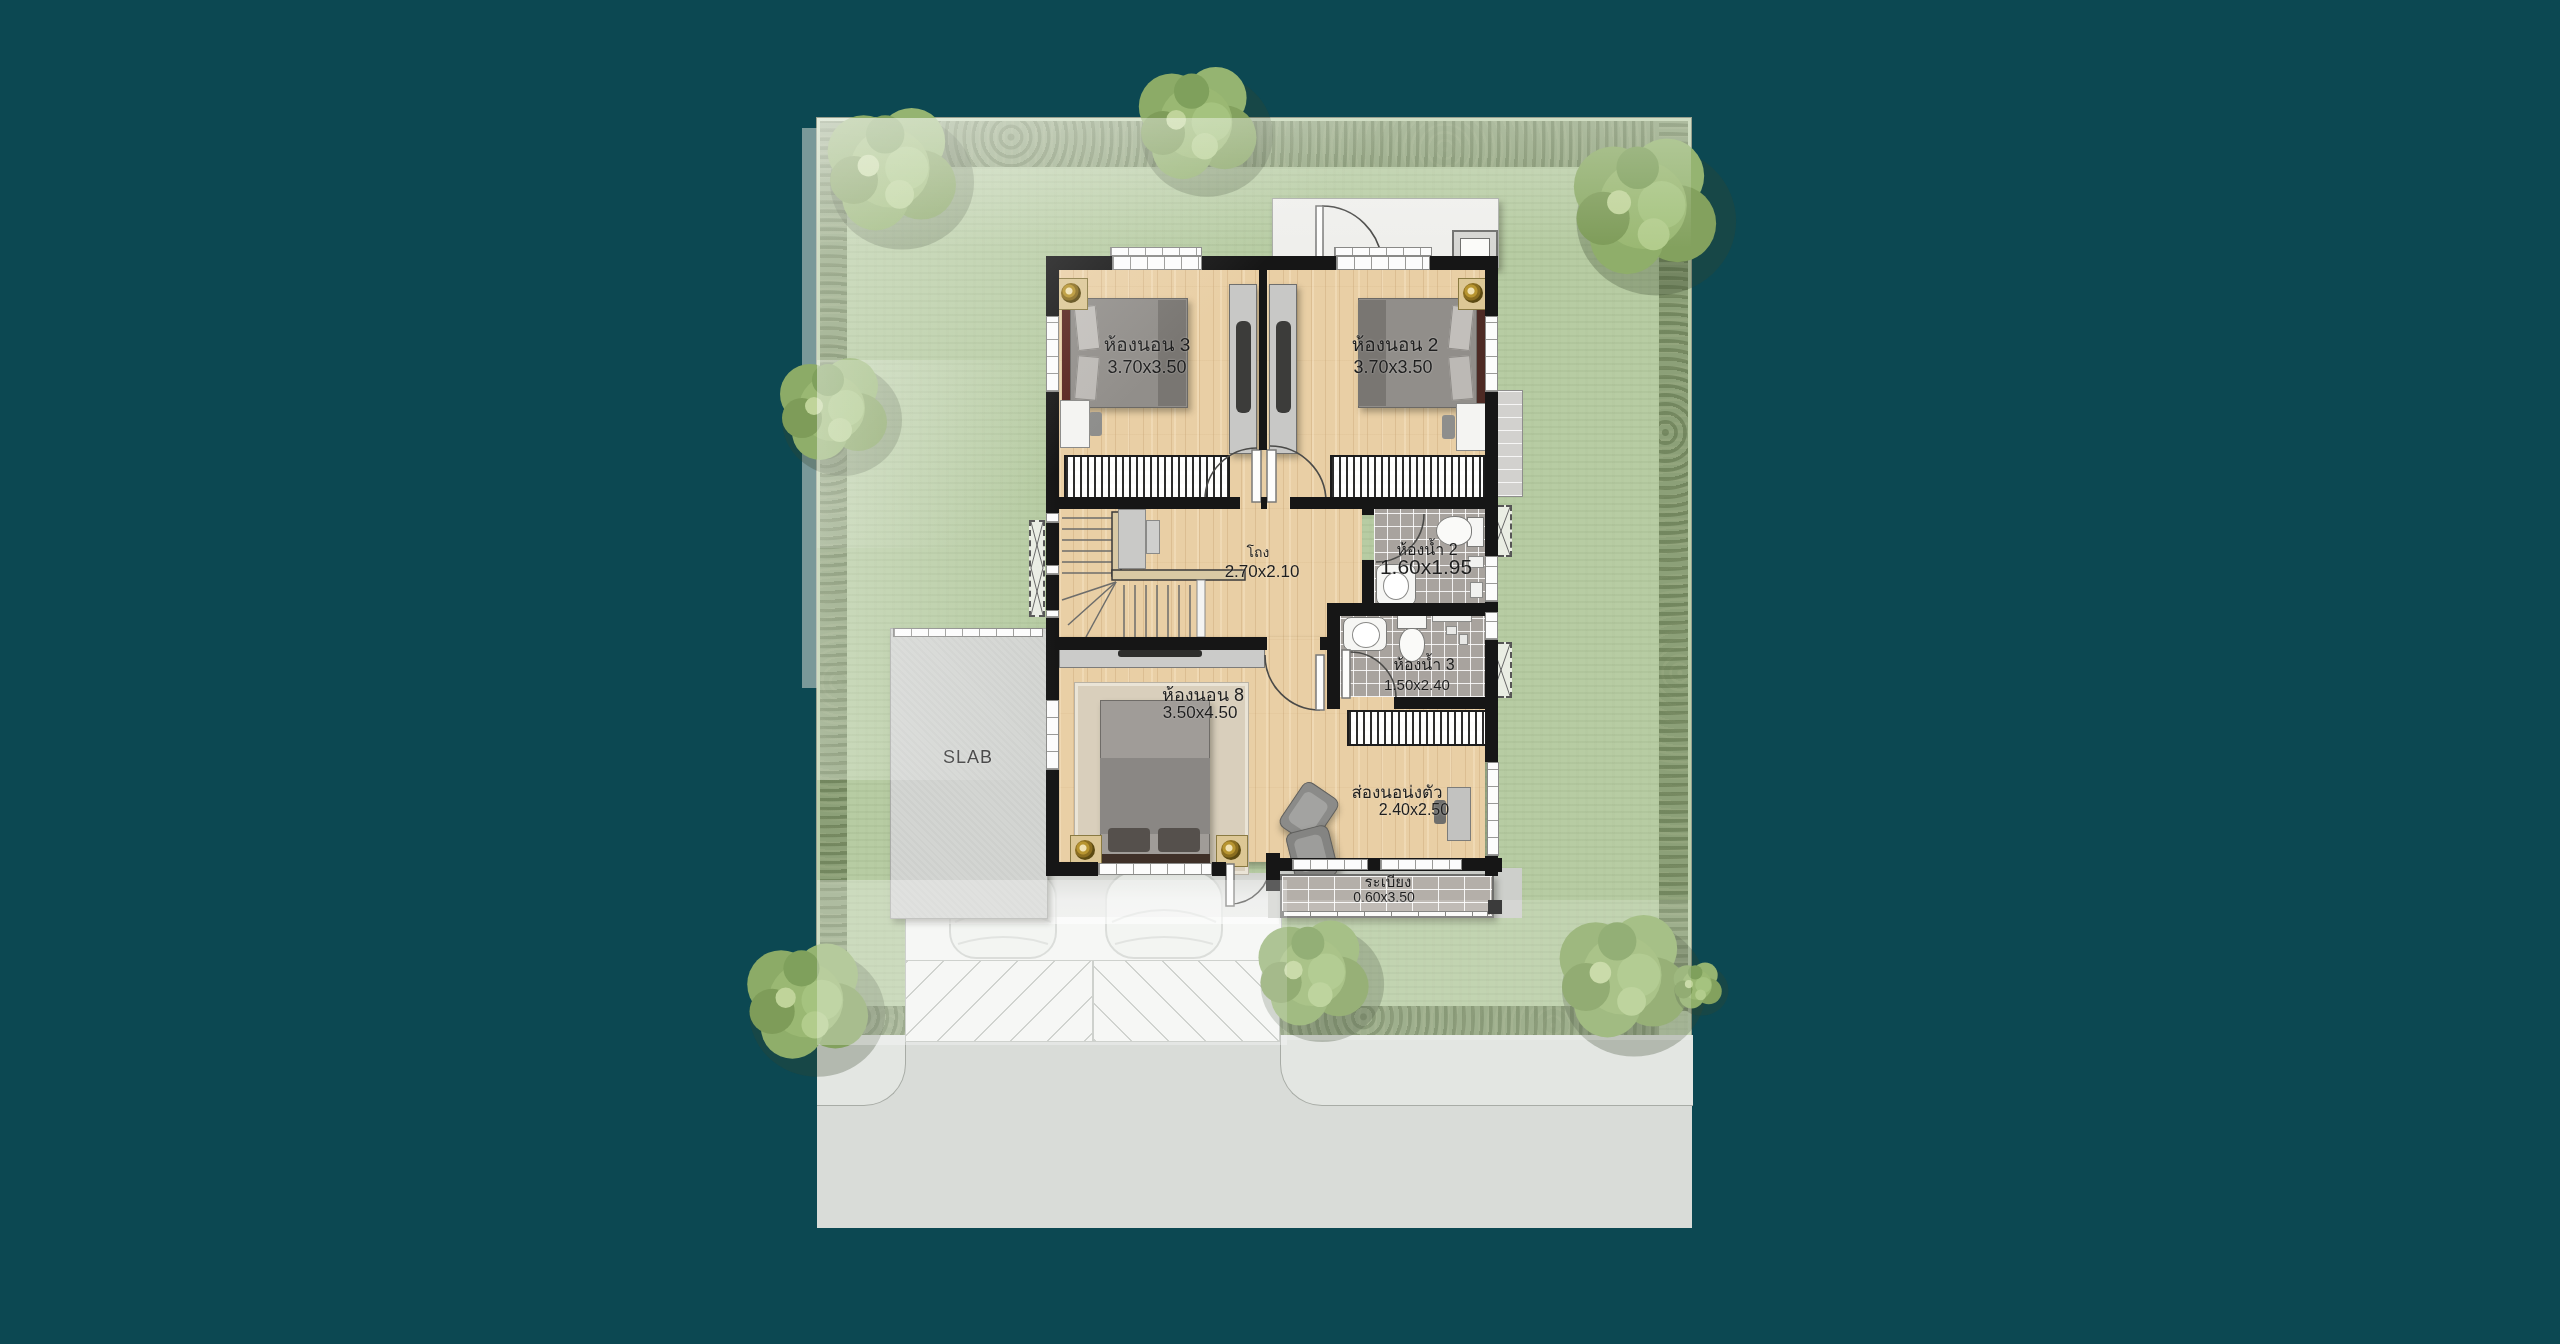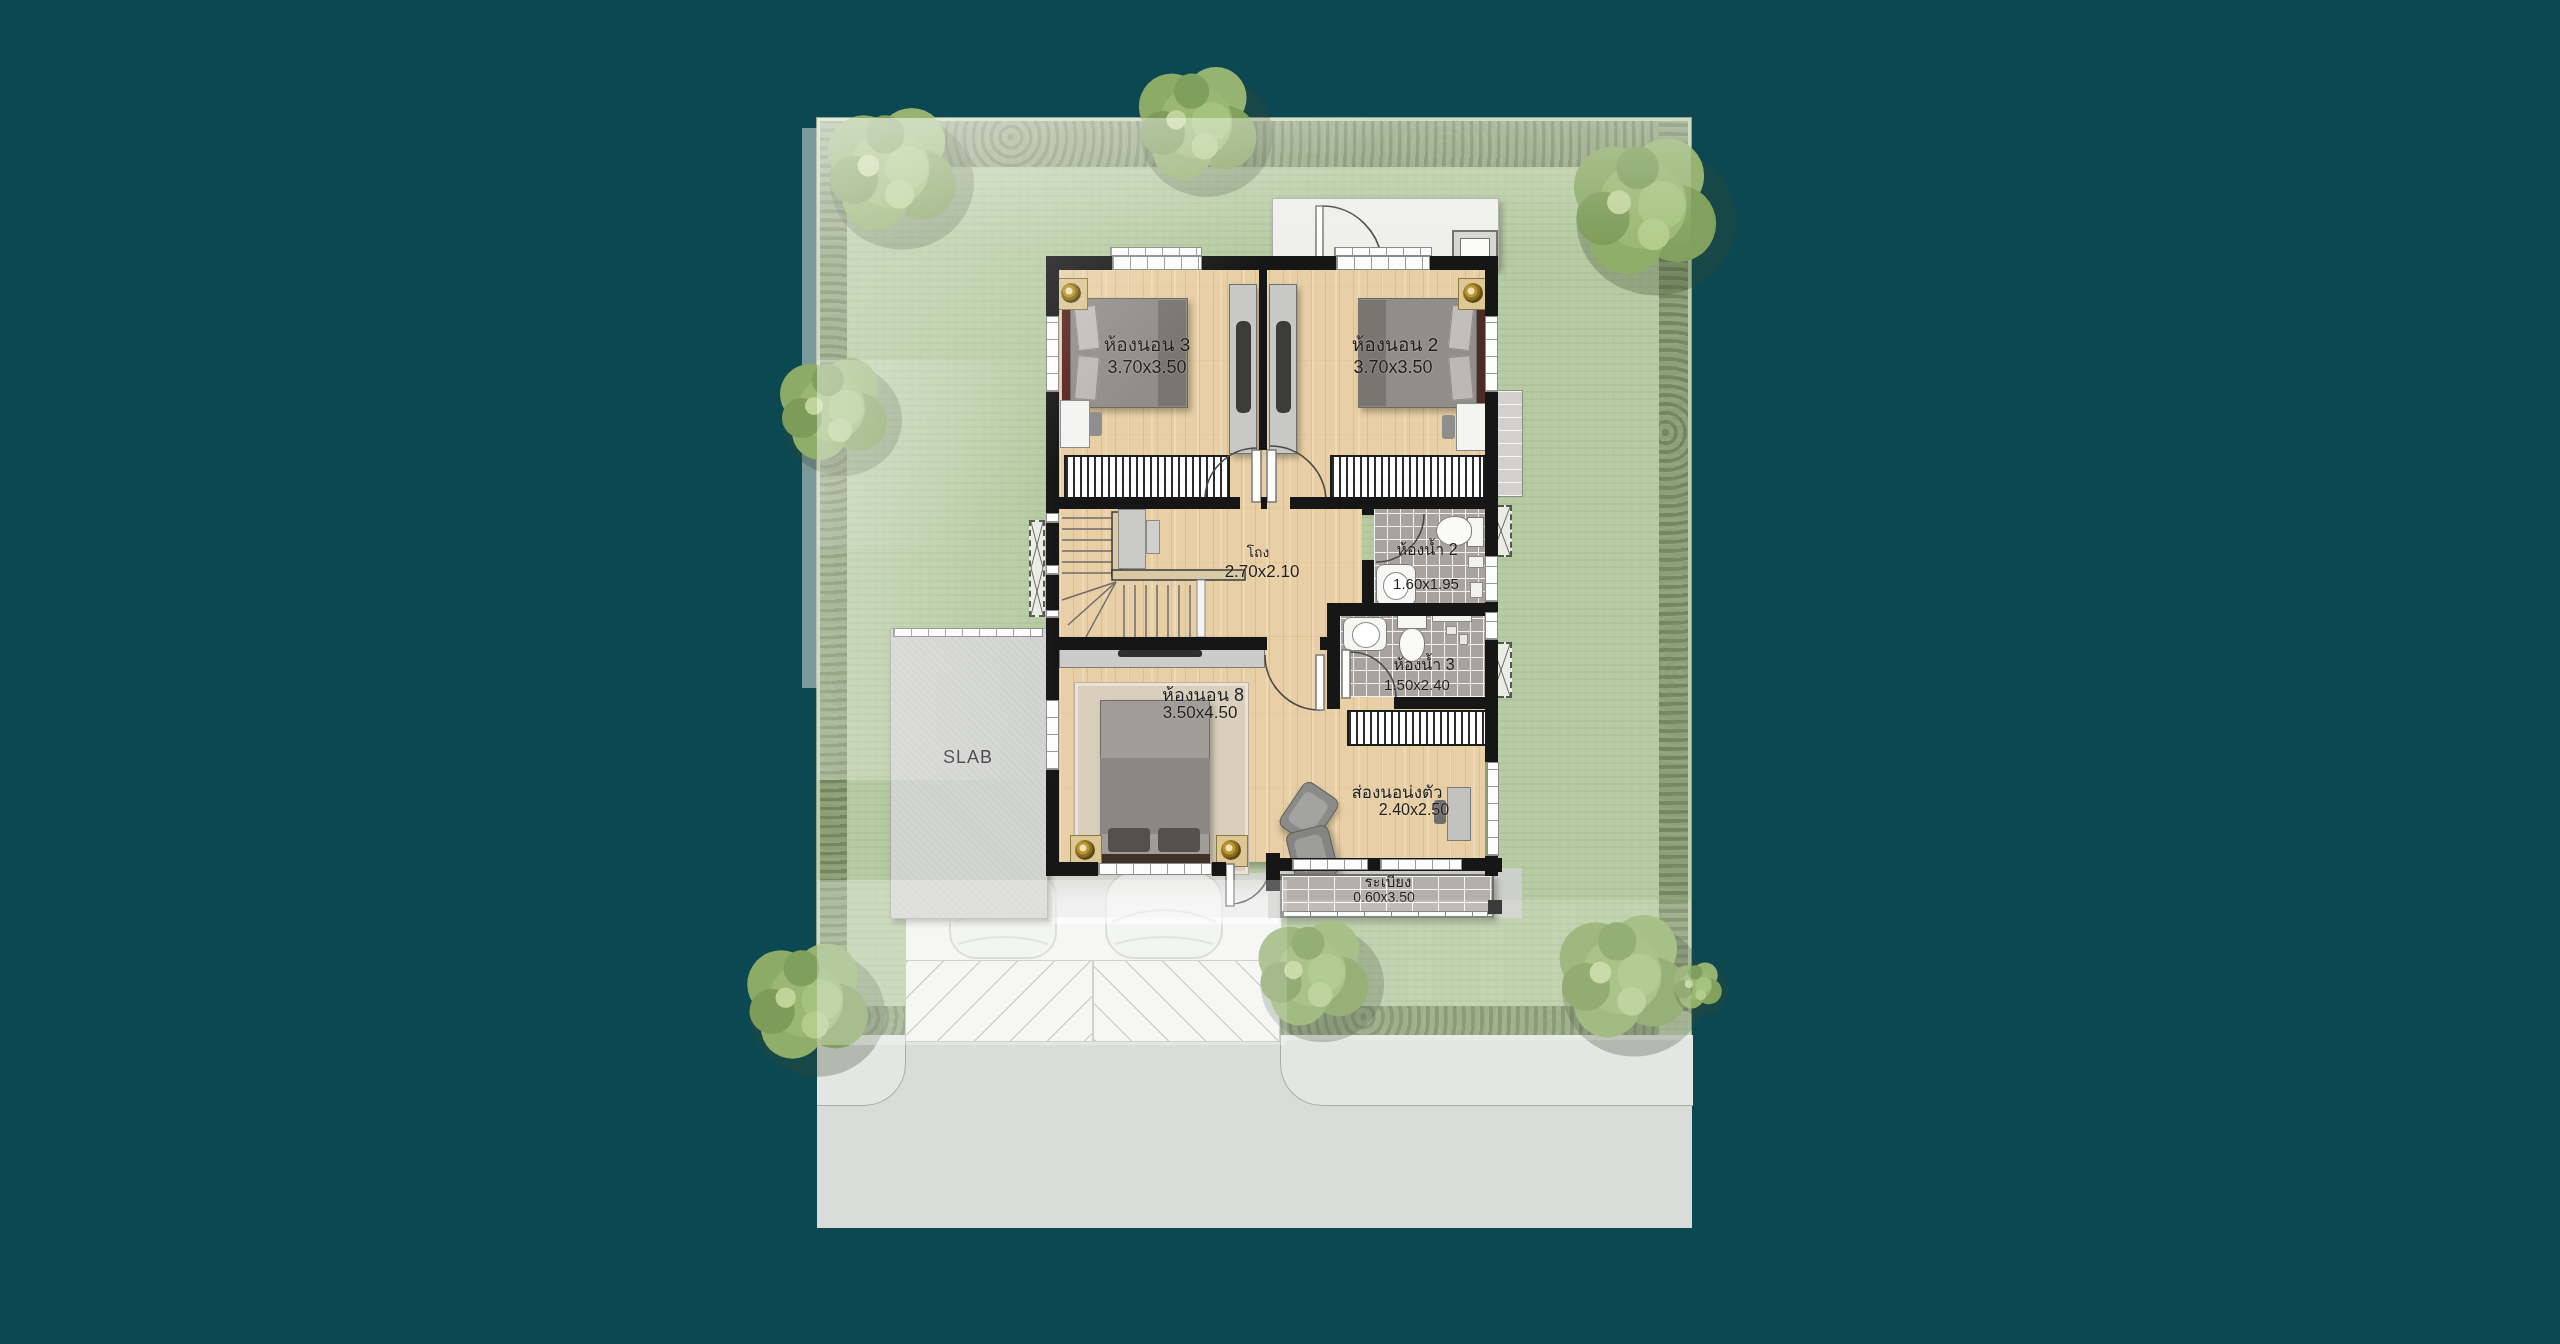"1.60x1.95" div.lbl { font-size: 15px -> 21px; margin-top: 16px -> none }
